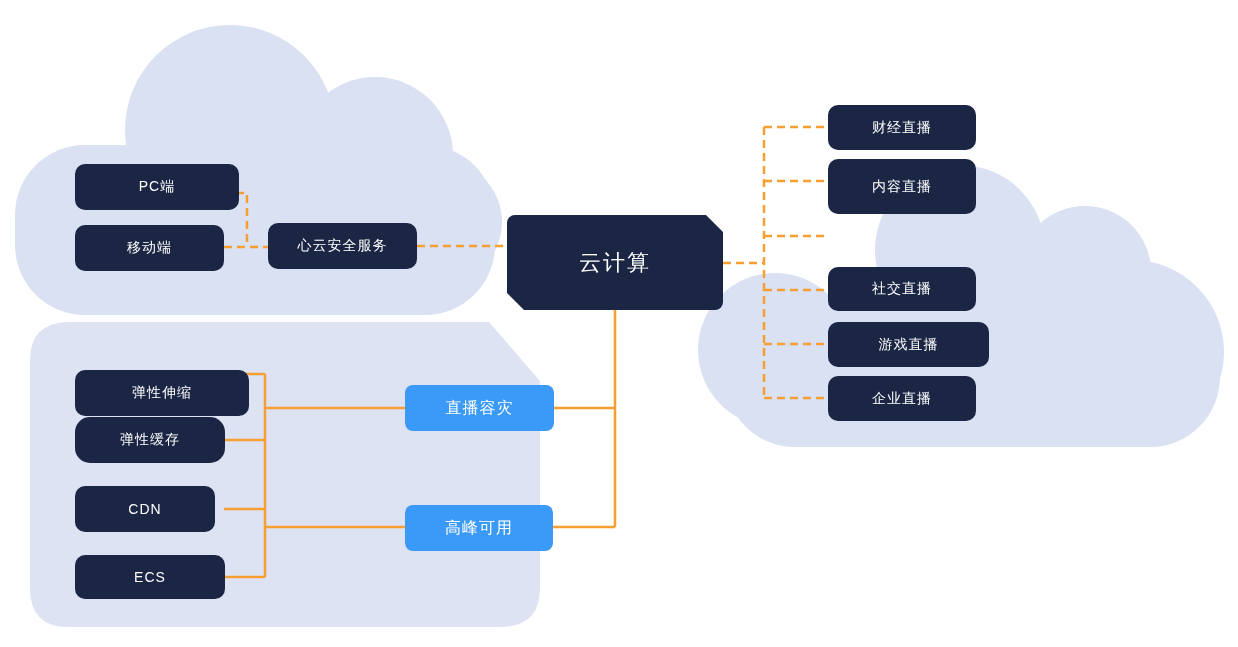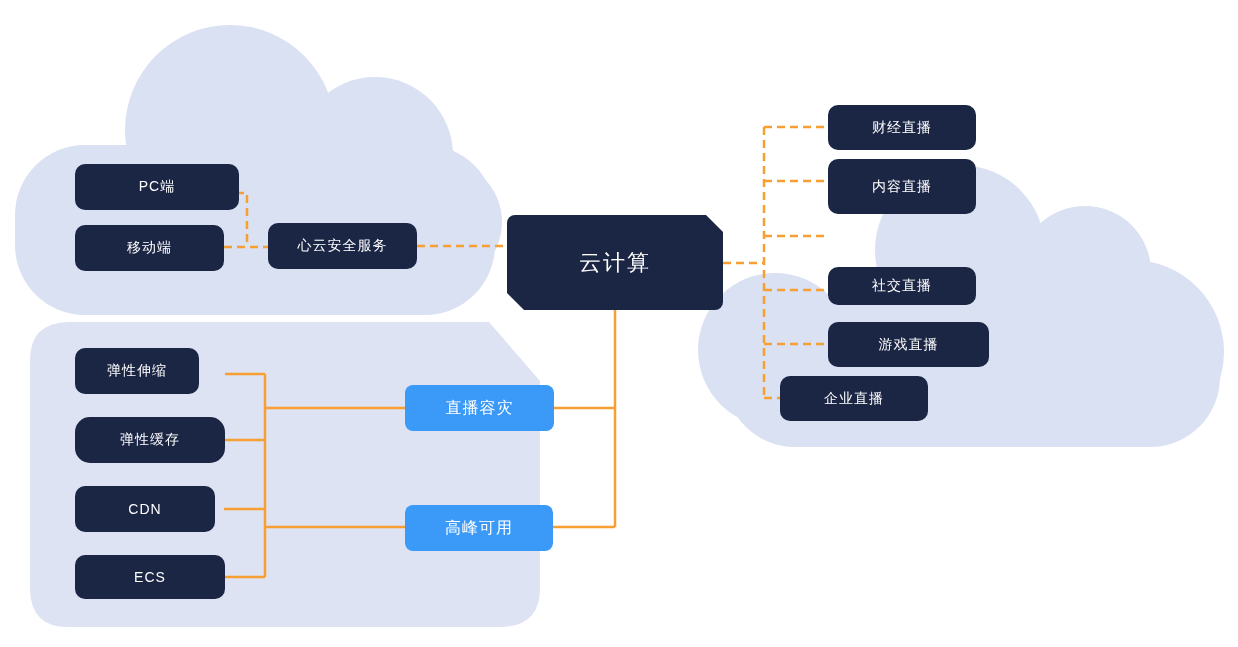"社交直播" .n-live-3 { height: 38px -> 44px }
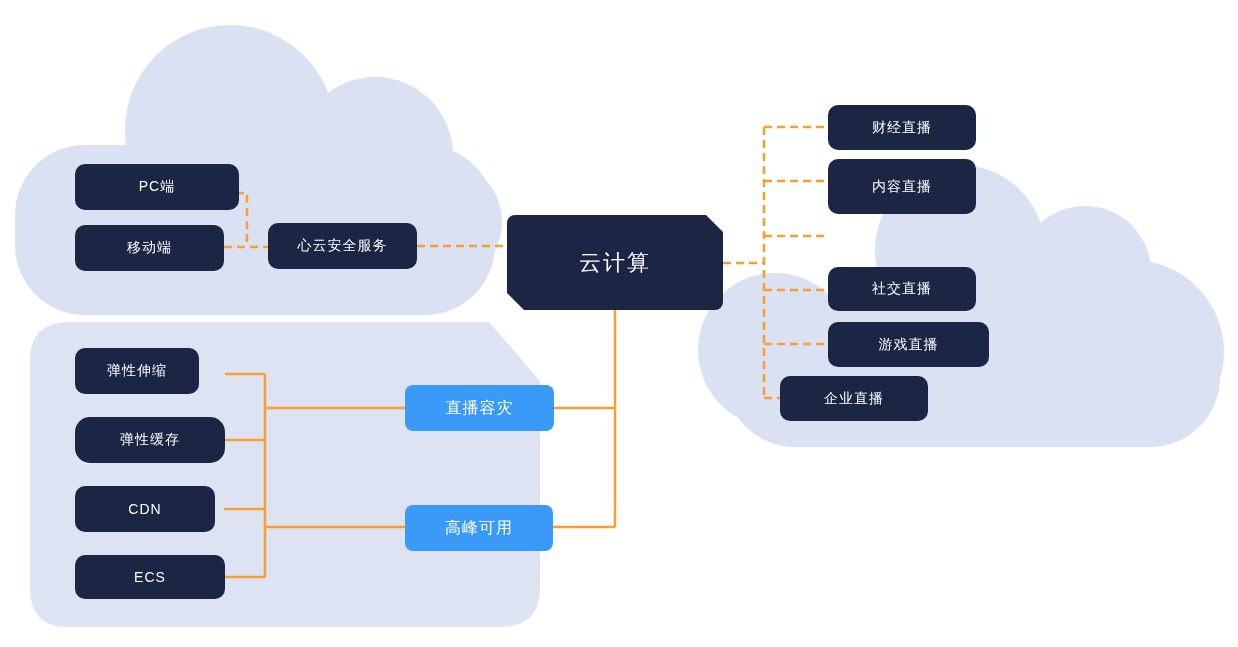"弹性伸缩" .n-infra-0 { top: 348px -> 370px; width: 124px -> 174px }
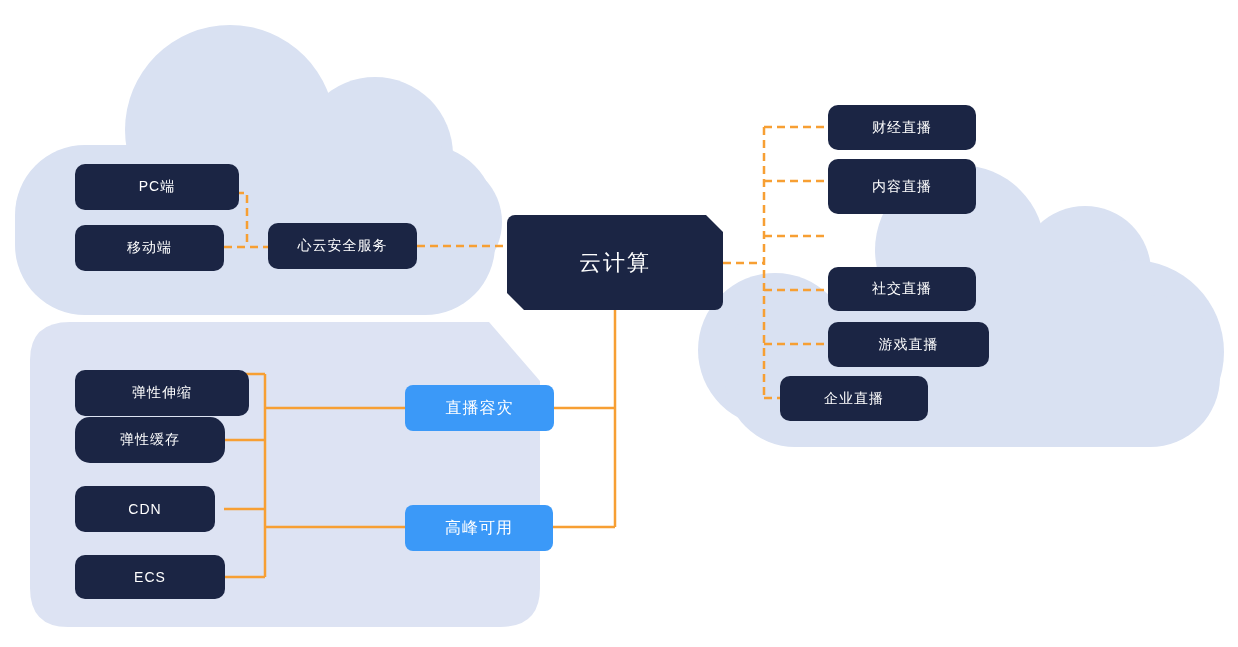"企业直播" .n-live-5 { left: 780px -> 828px }
